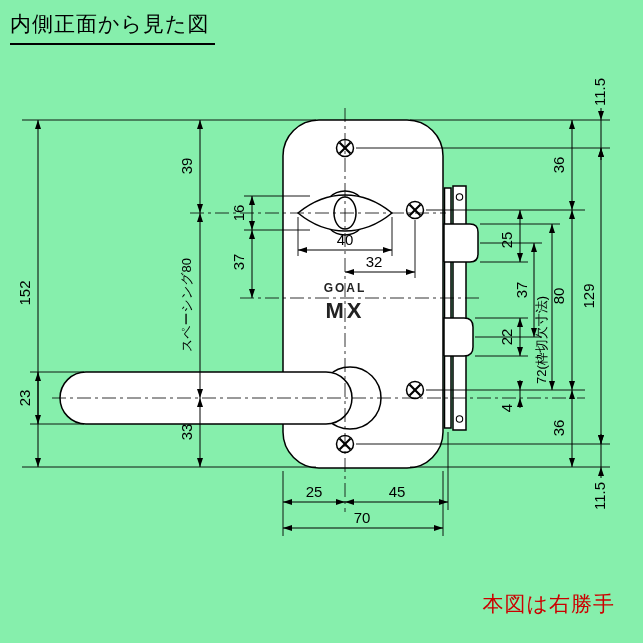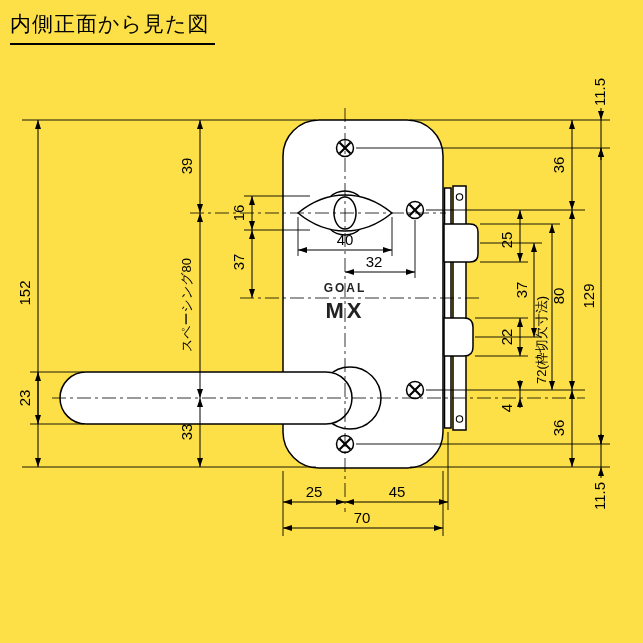"内側正面から見た図" .stage { background: #fde047 -> #86efac }
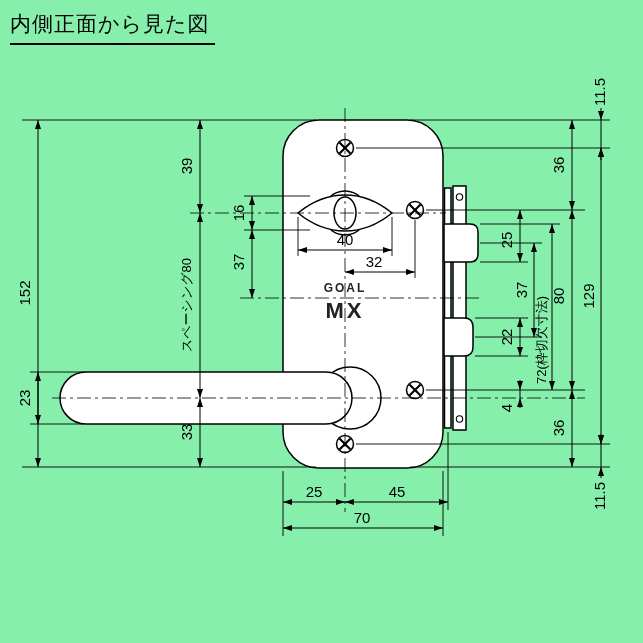"本図は右勝手" div.hand-note { html: none -> <div>本図は右勝手</div> }
